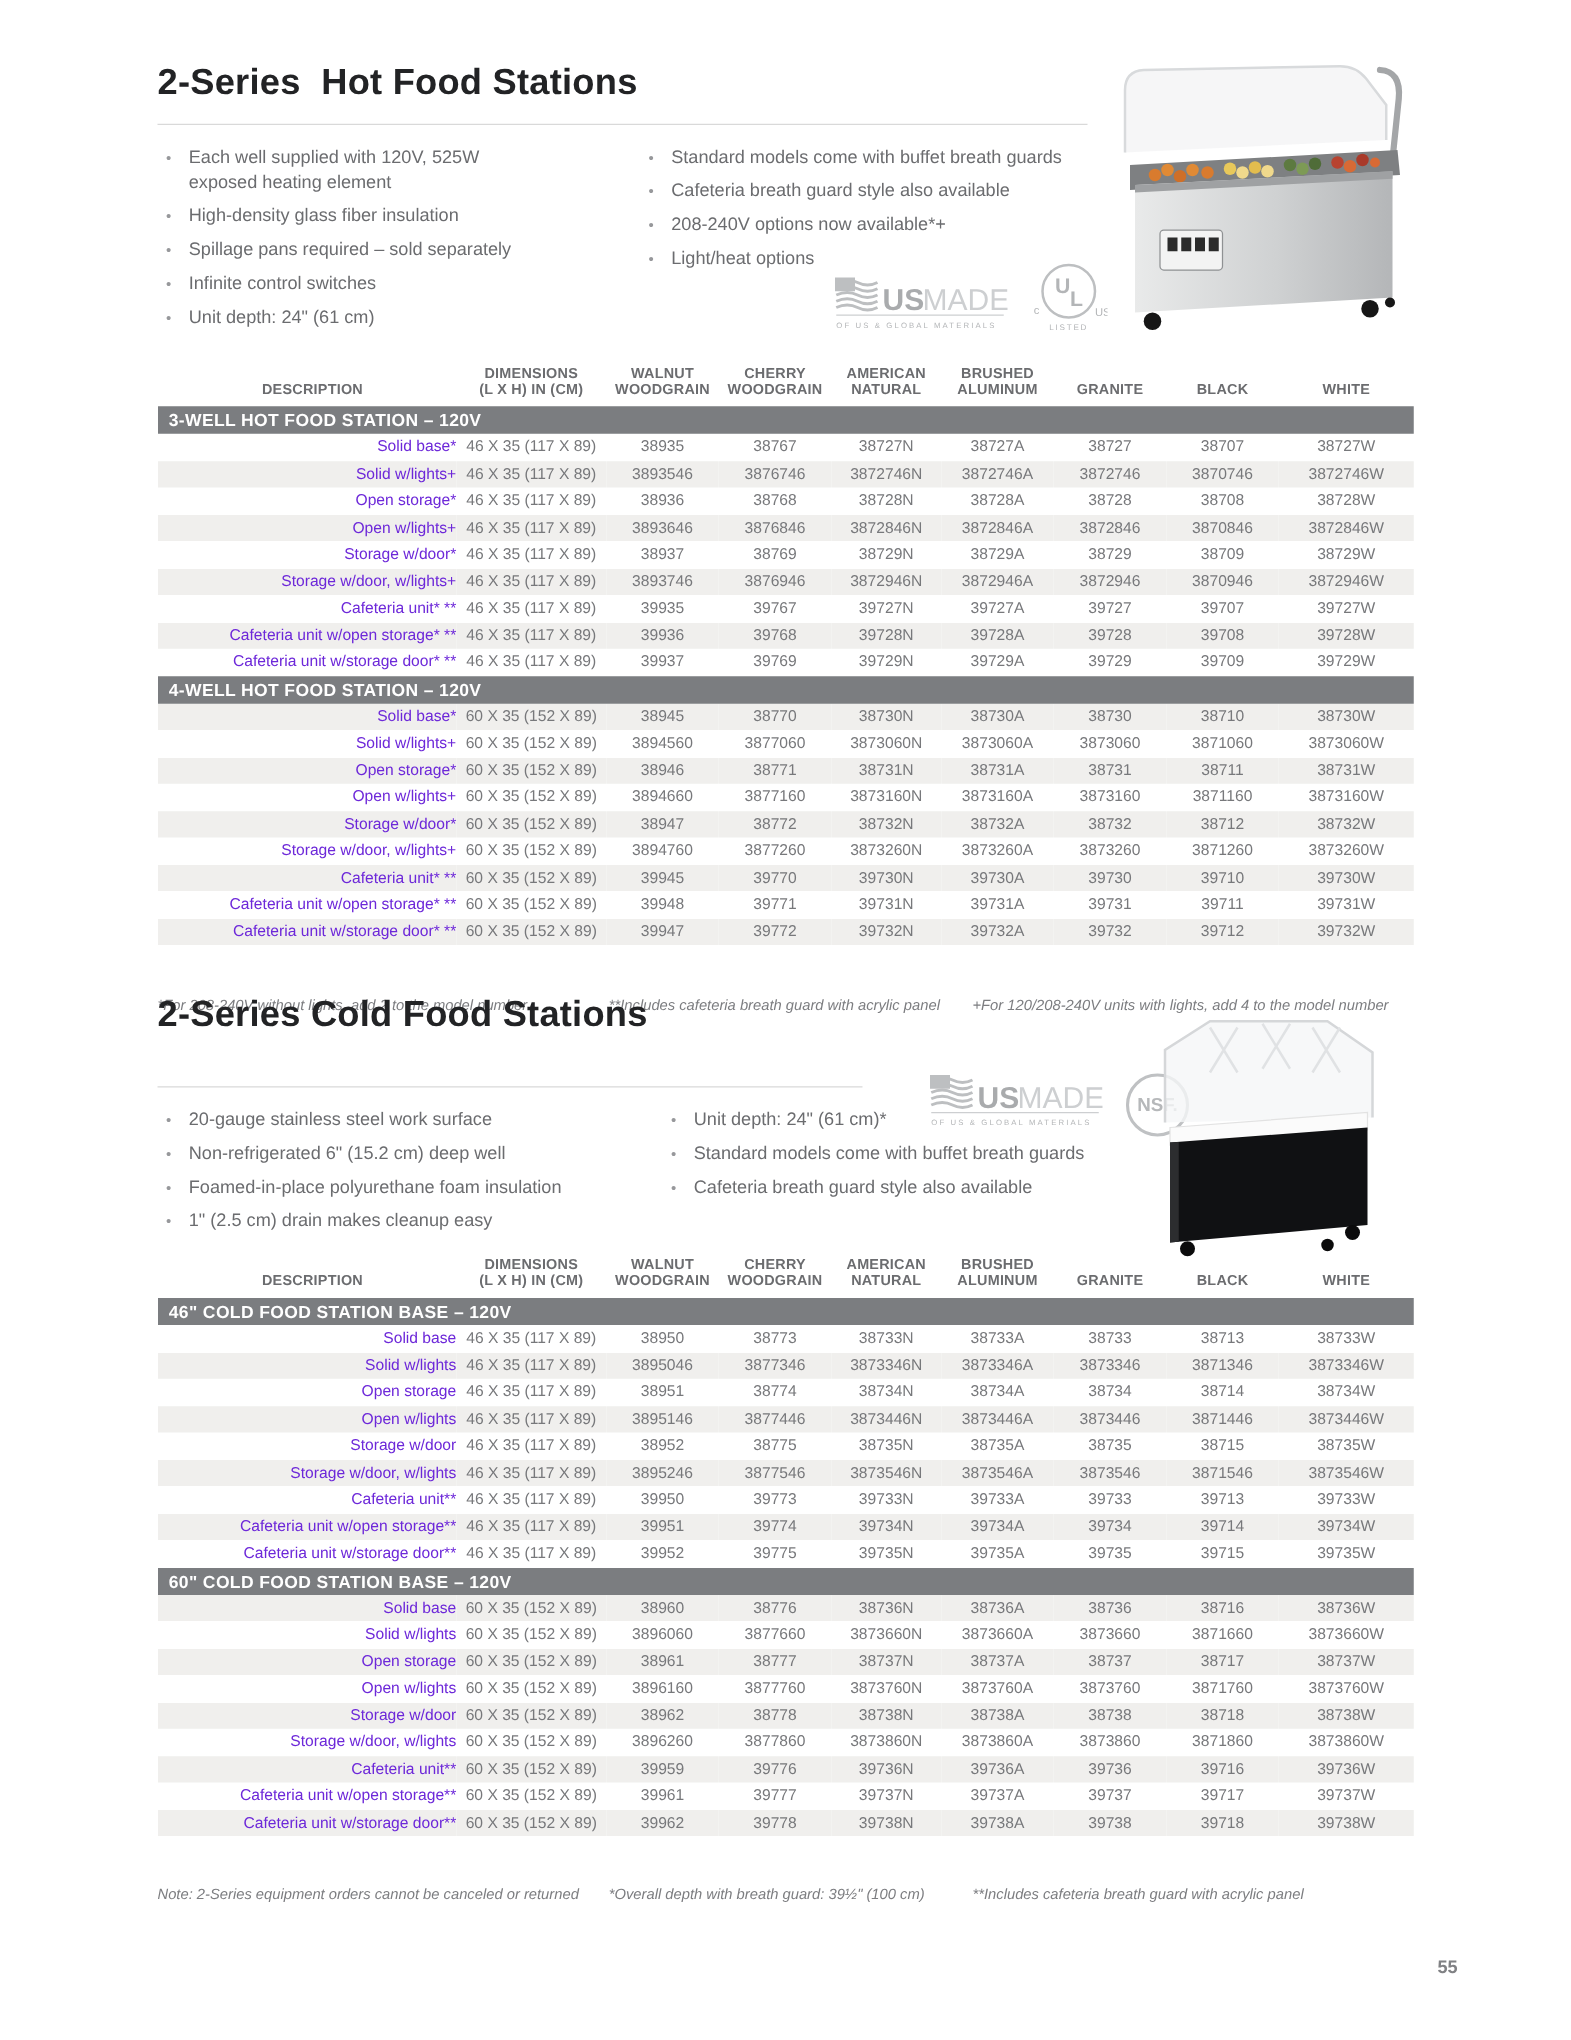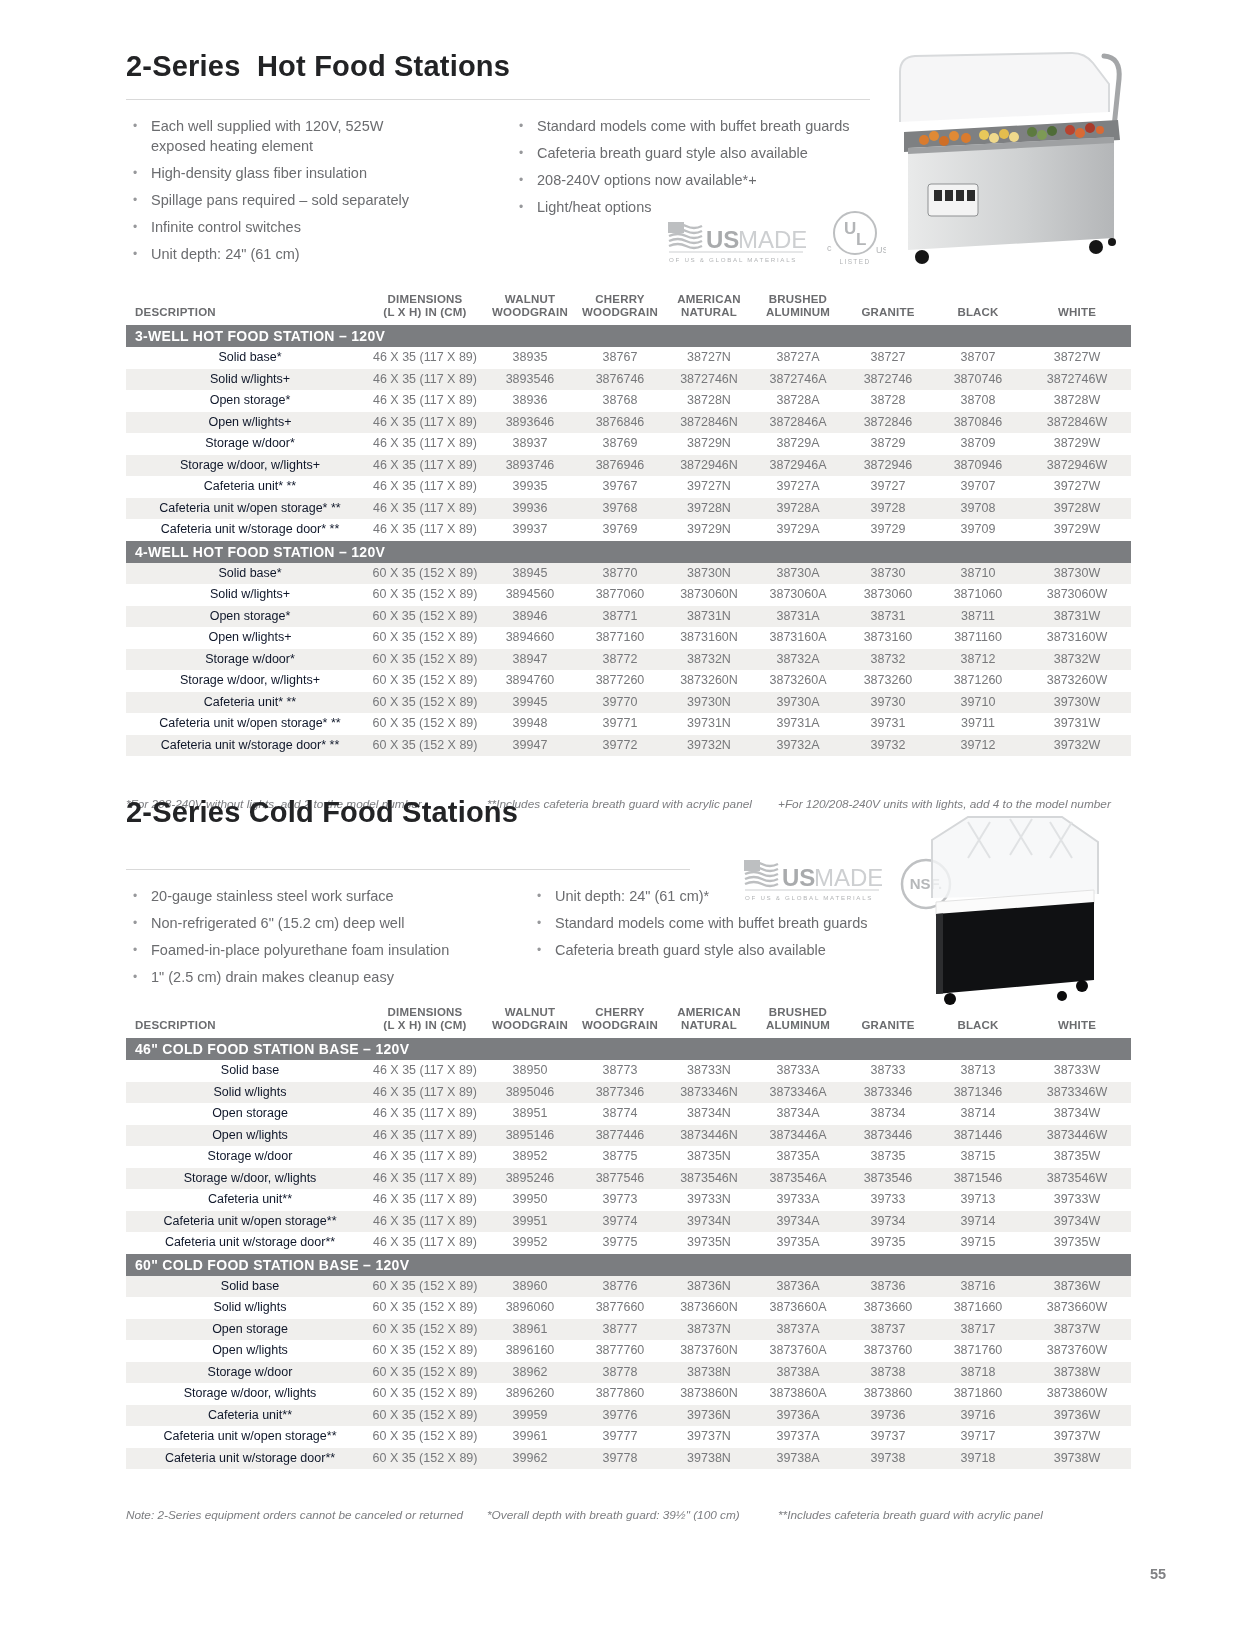"DESCRIPTION" table.cat-table th.desc { text-align: left -> center }
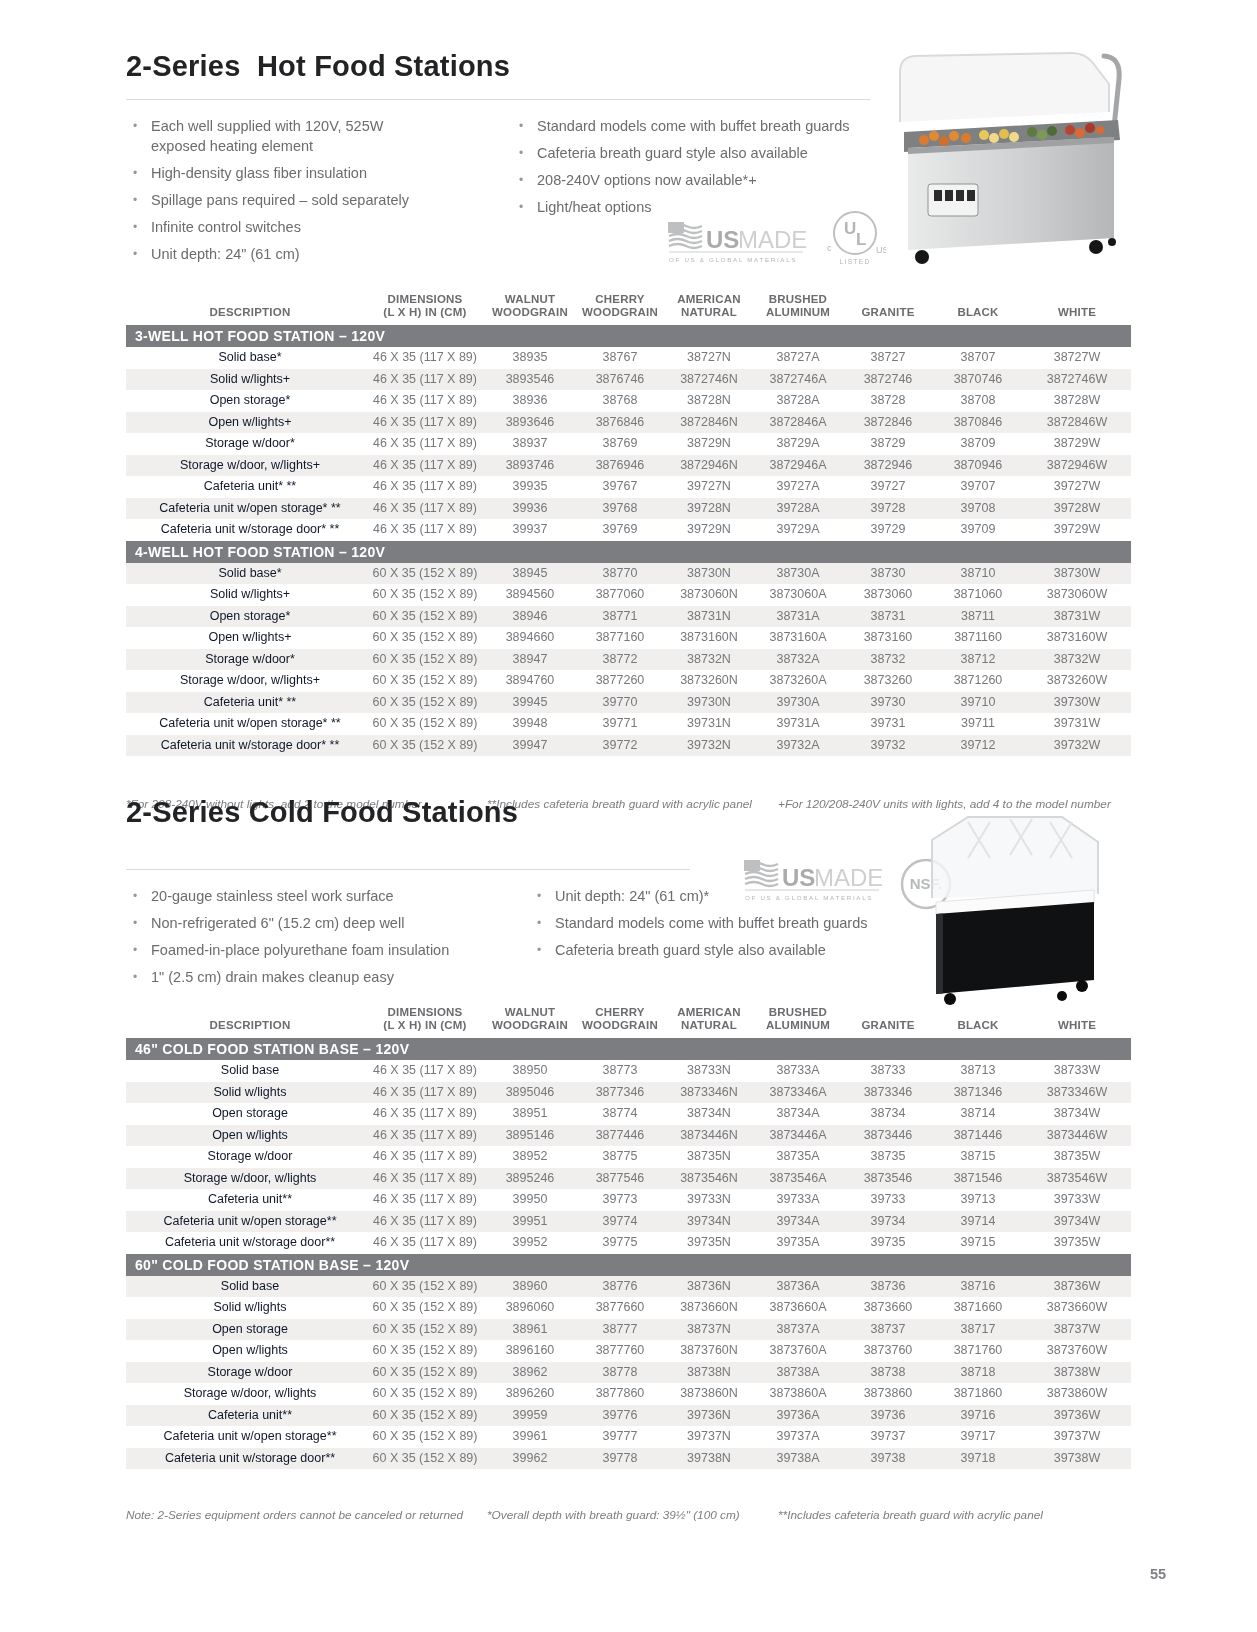"Solid base*" table.cat-table td.desc { color: #0f172a -> #6d28d9; text-align: center -> right }
